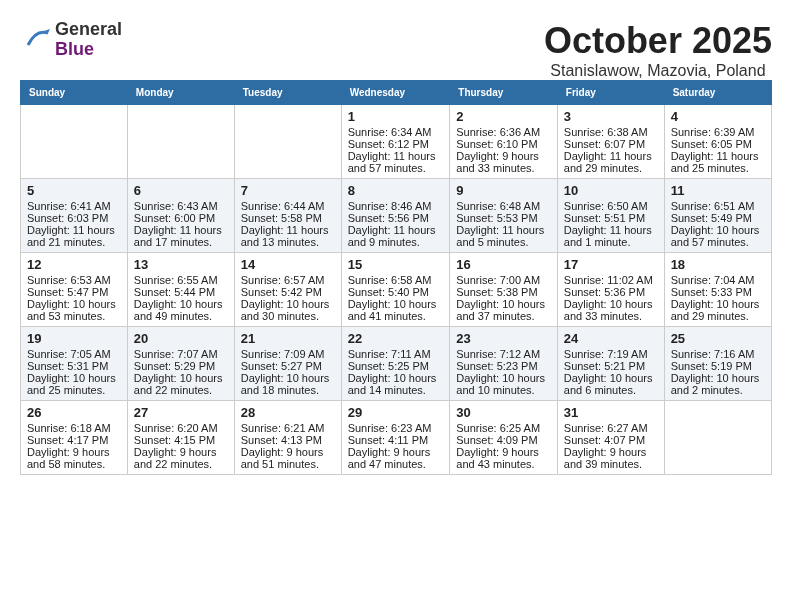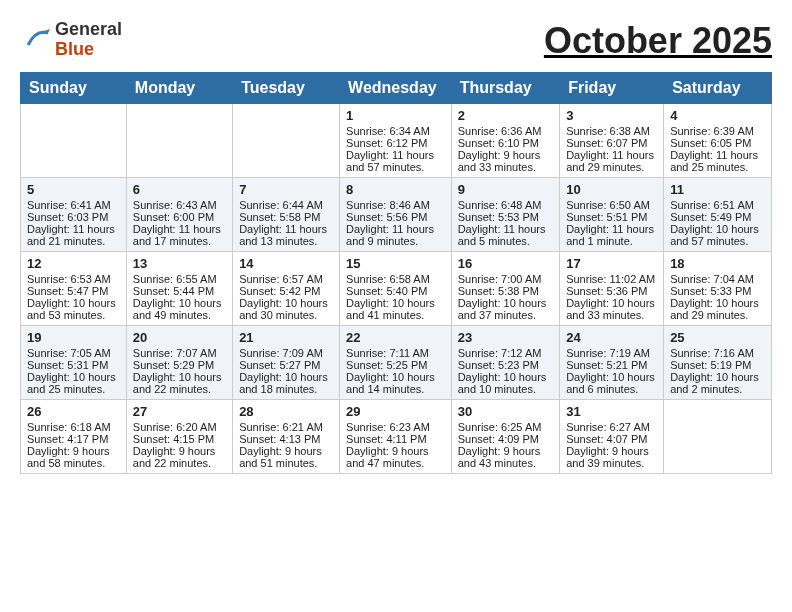"General" .header { margin-bottom: 10px -> none }
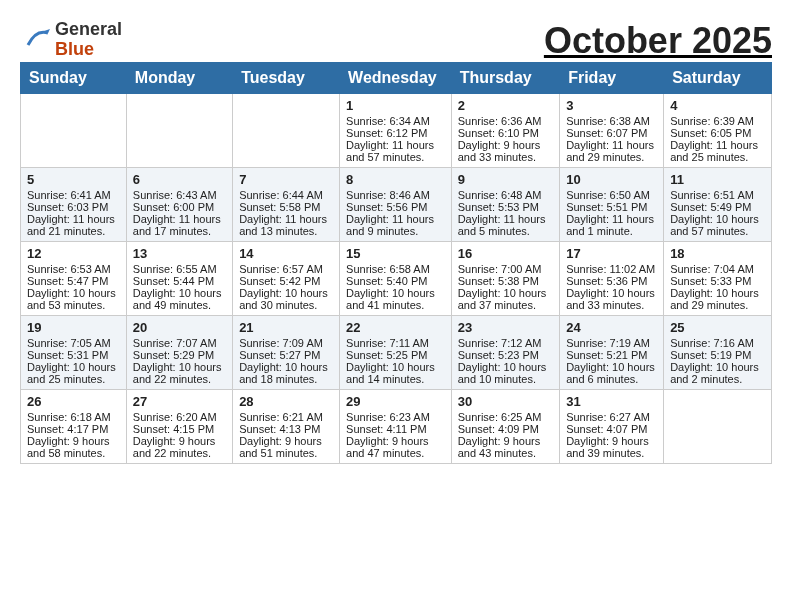"Blue" .logo-text span:last-child { color: #c2410c -> #701a75 }
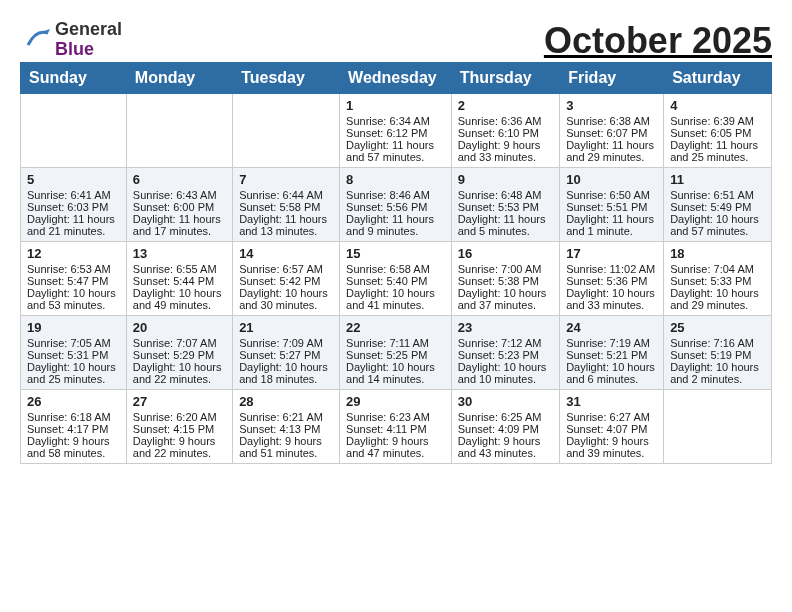"October 2025" .title-block { text-decoration: underline -> none }
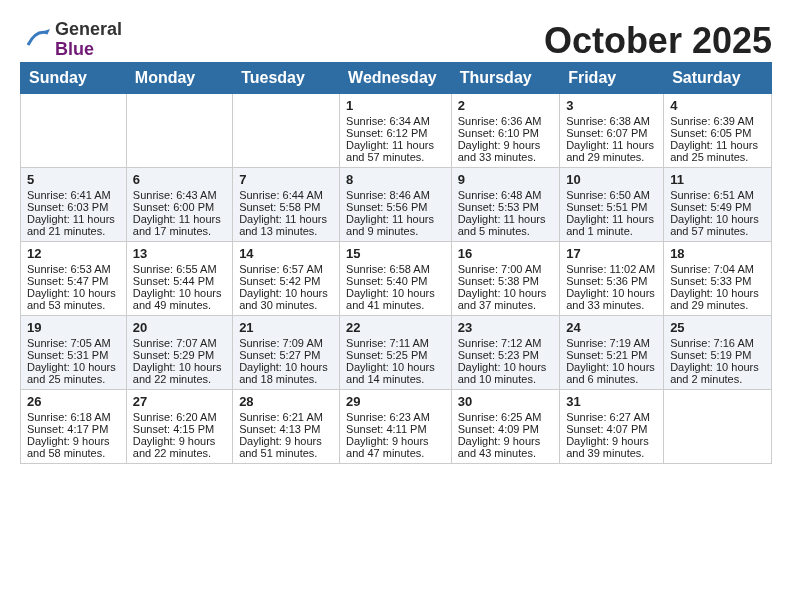"Stanislawow, Mazovia, Poland" h2 { html: none -> <h2>Stanislawow, Mazovia, Poland</h2> }
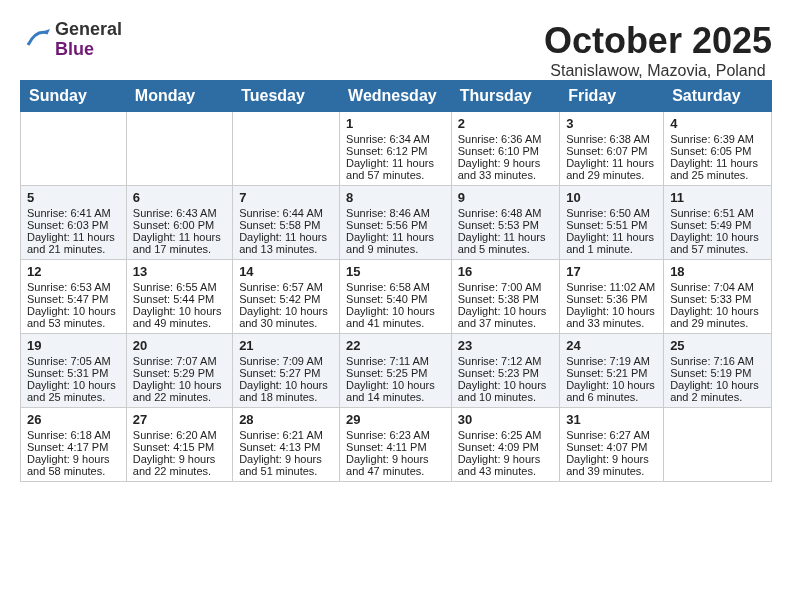"Sunday" thead tr th { font-size: 16px -> 10px }
